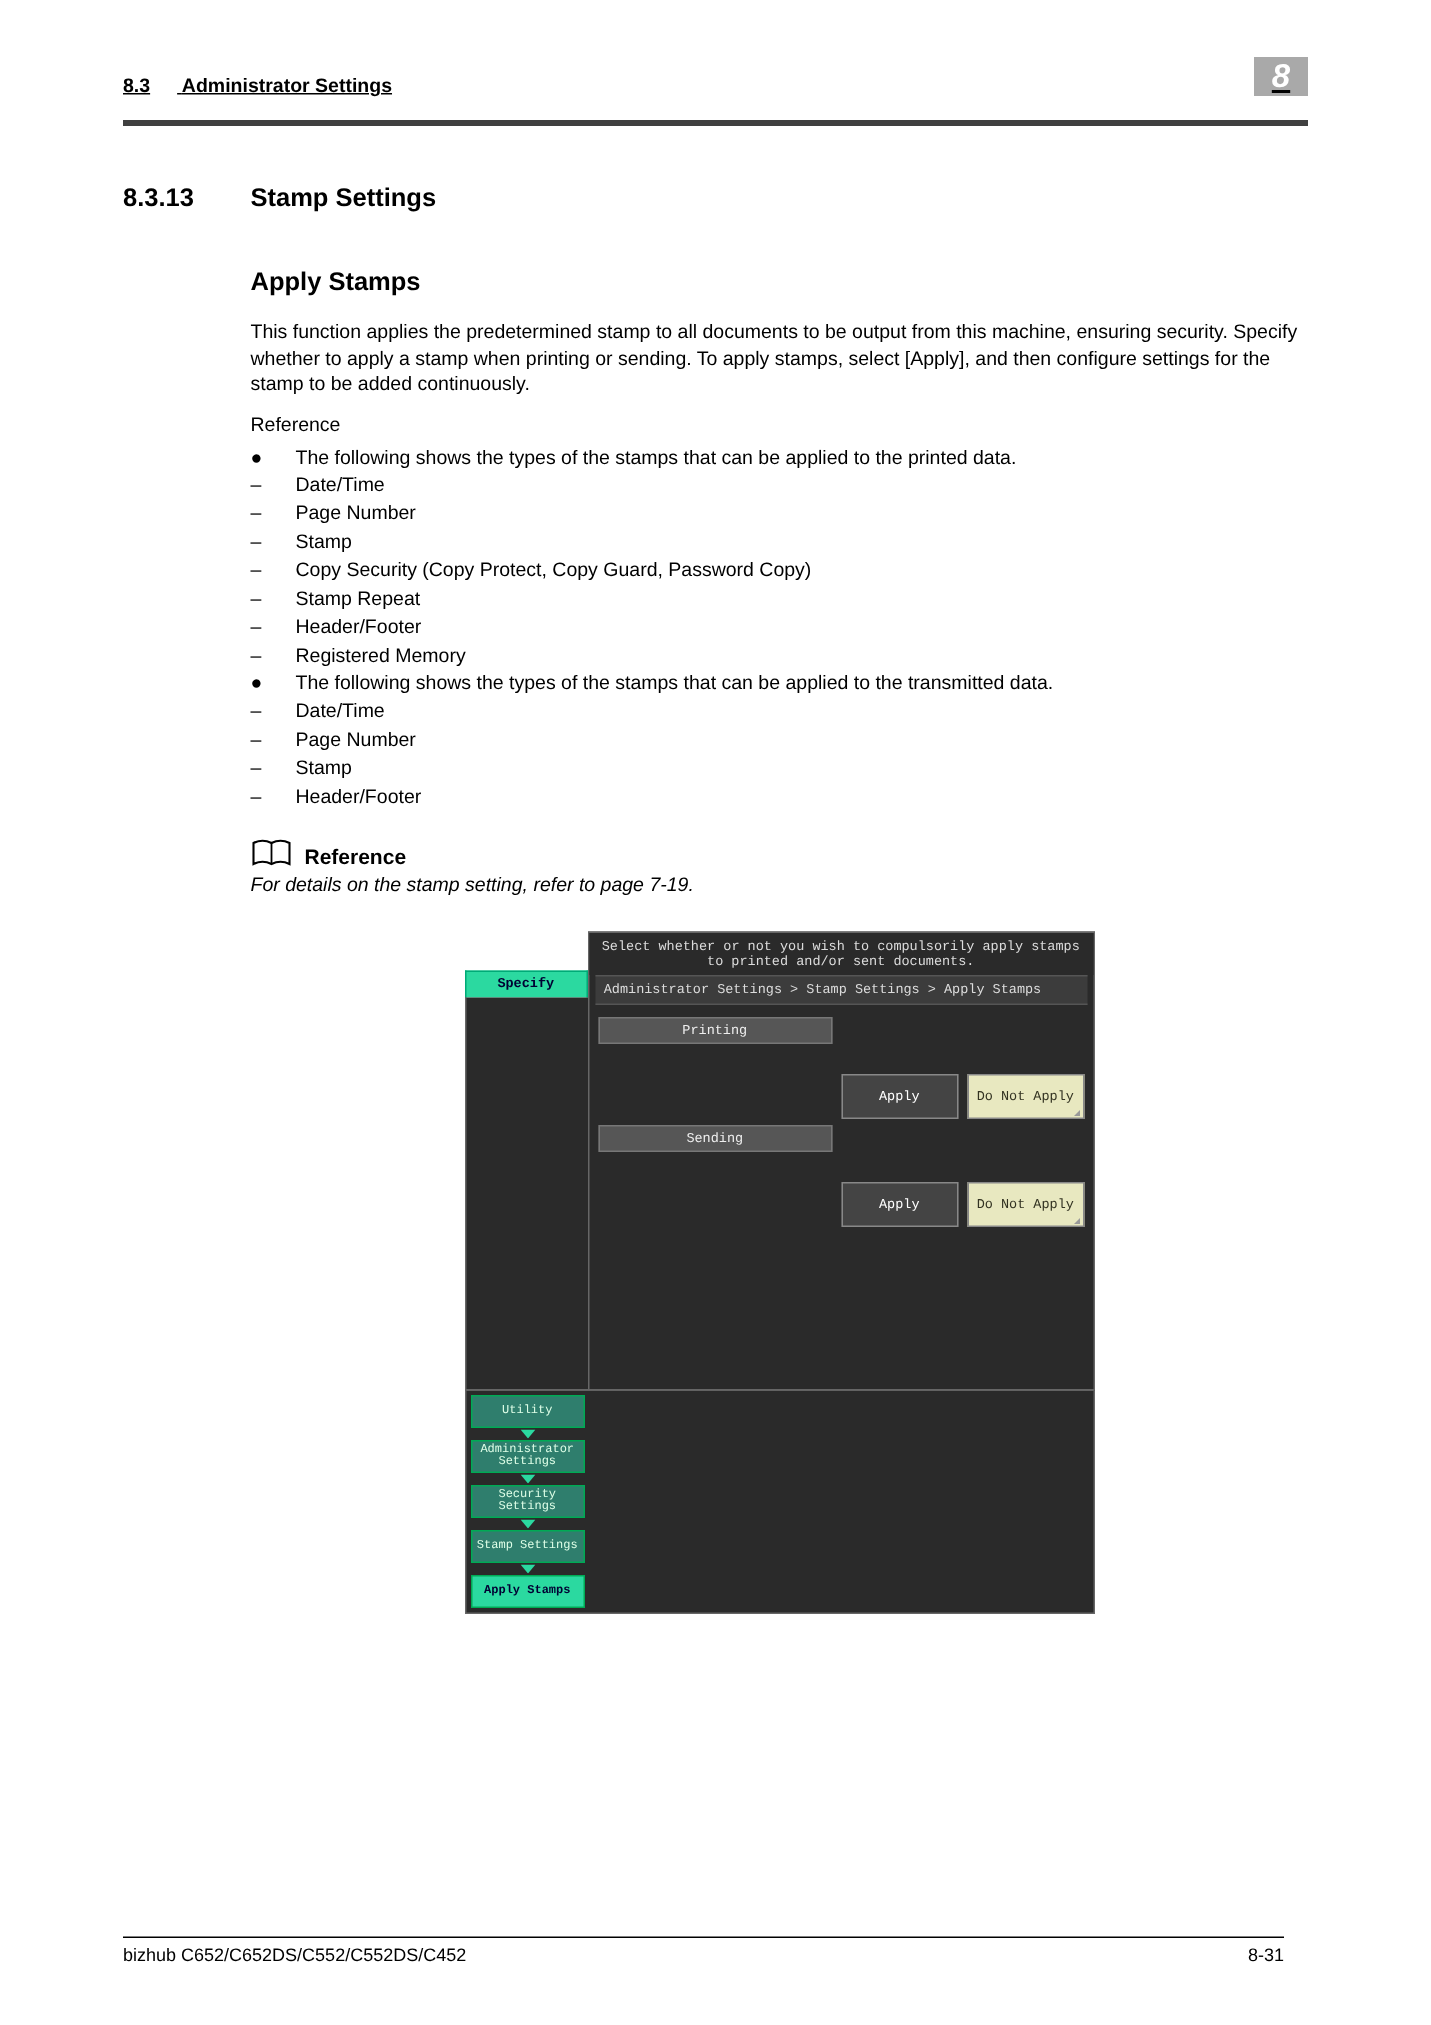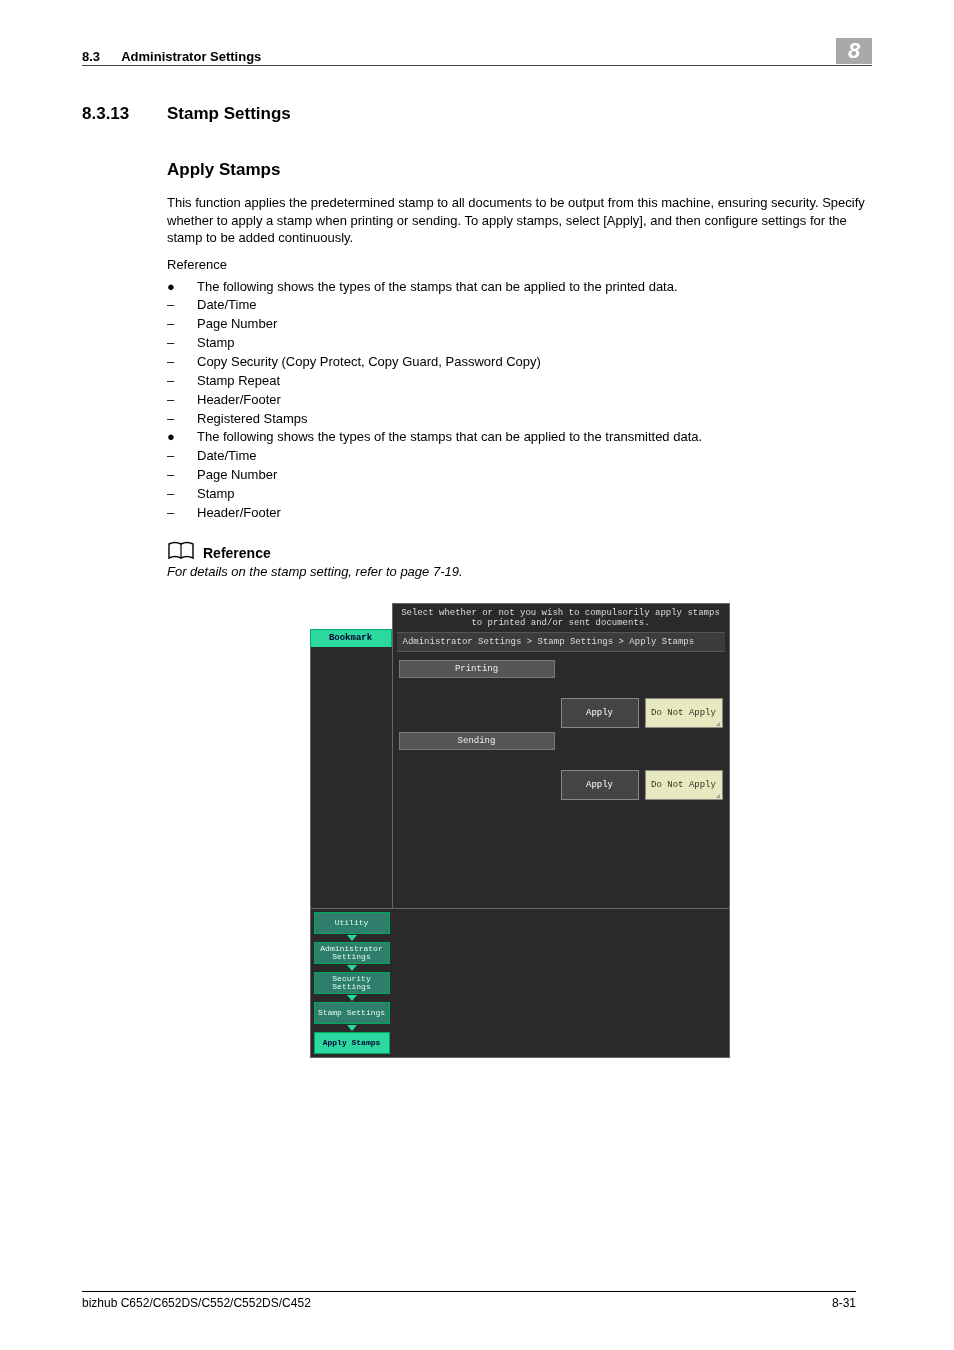"8.3 Administrator Settings" .header-row { border-bottom: 1px solid #404040 -> 4px solid #404040; padding-bottom: 1px -> 16px; text-decoration: none -> underline }
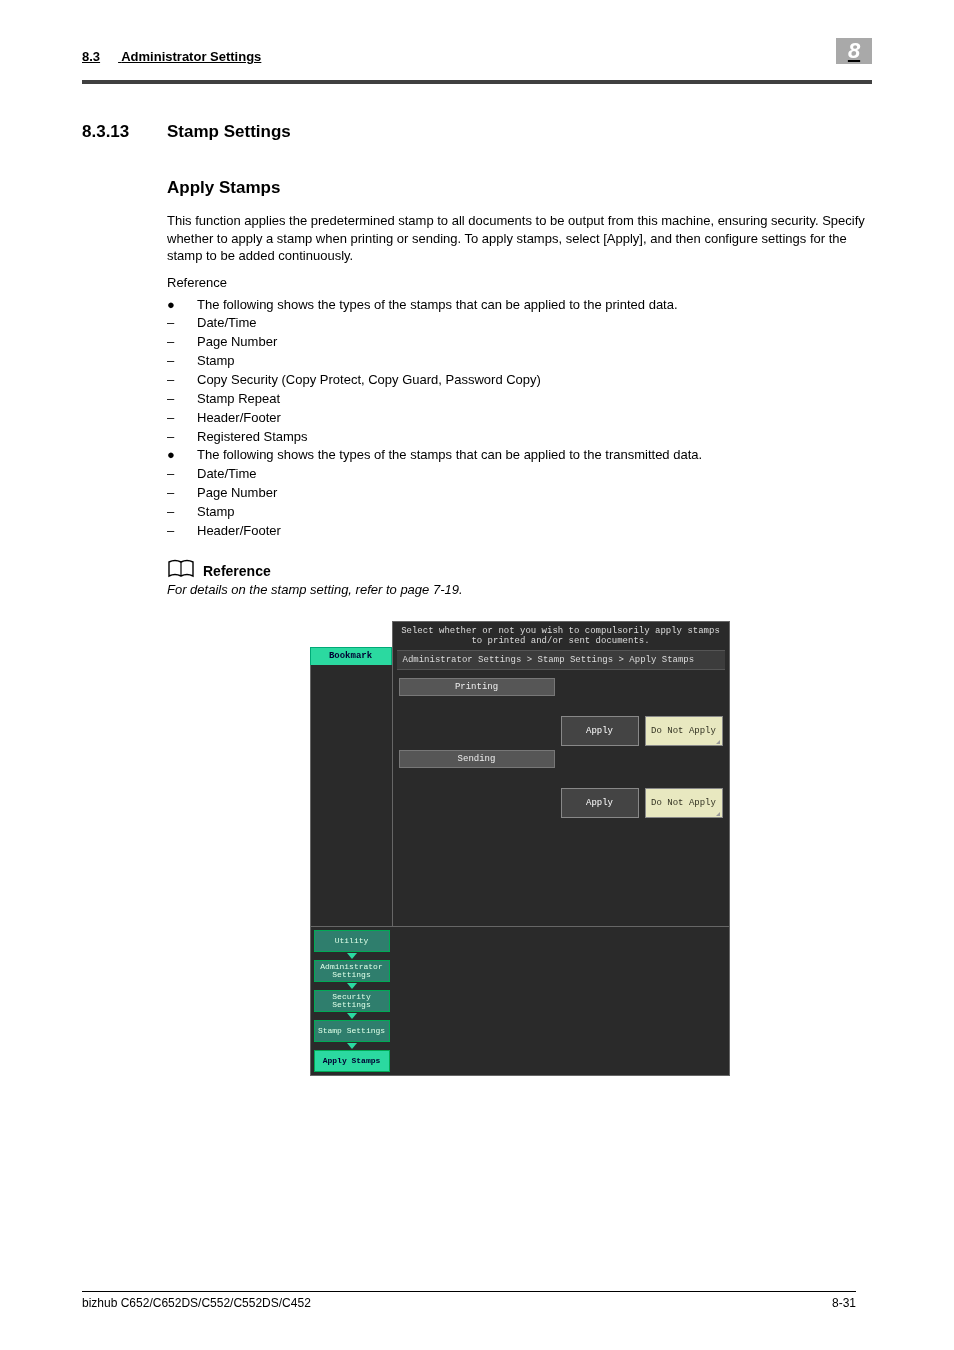"Registered Stamps" span { text: Stamps -> Memory }
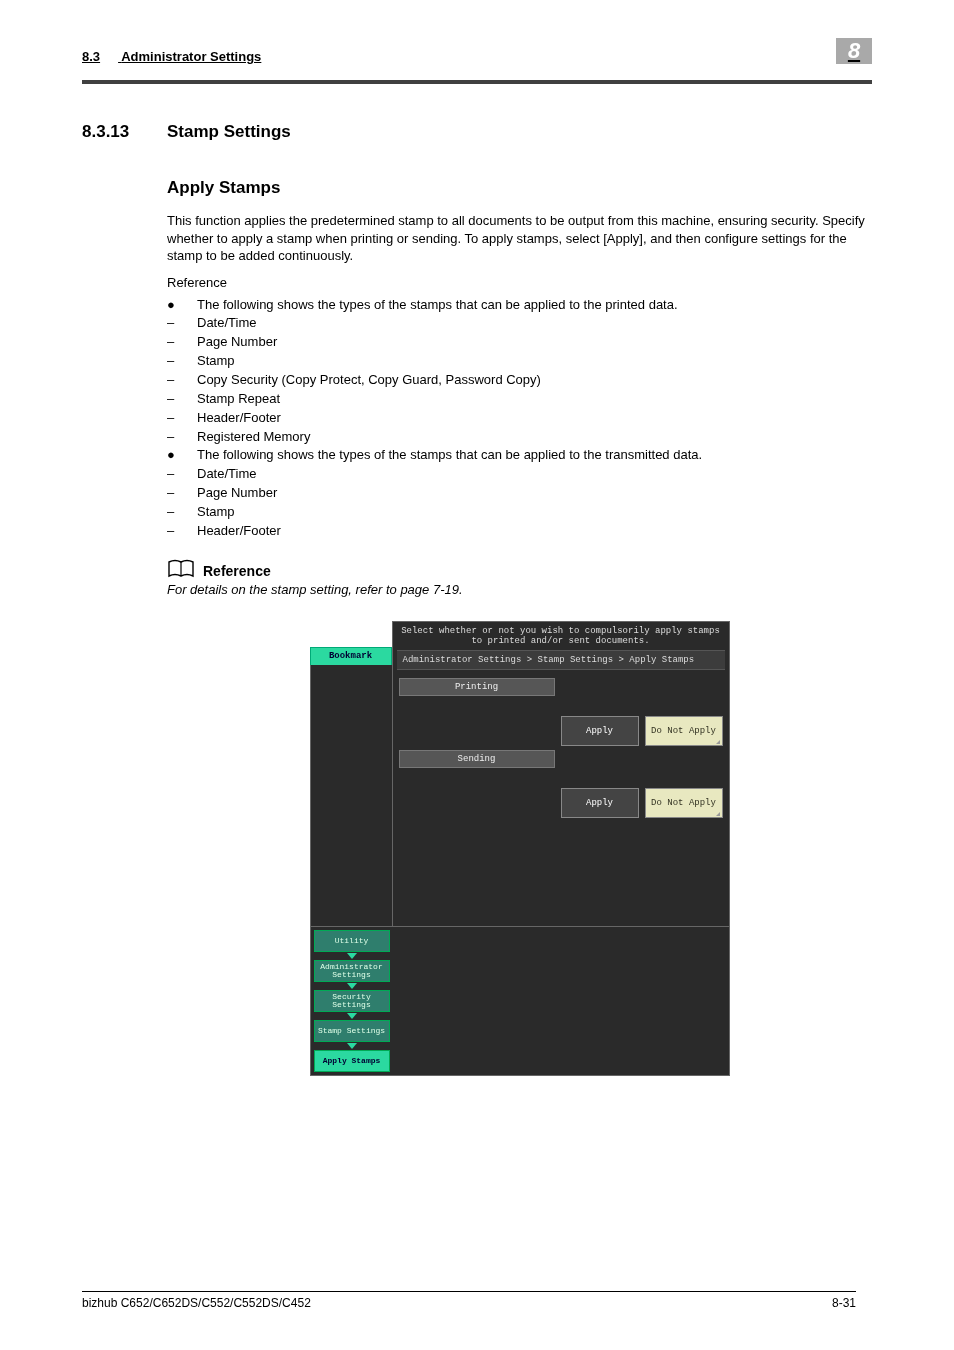"Bookmark" div.bookmark { text: Bookmark -> Specify }
